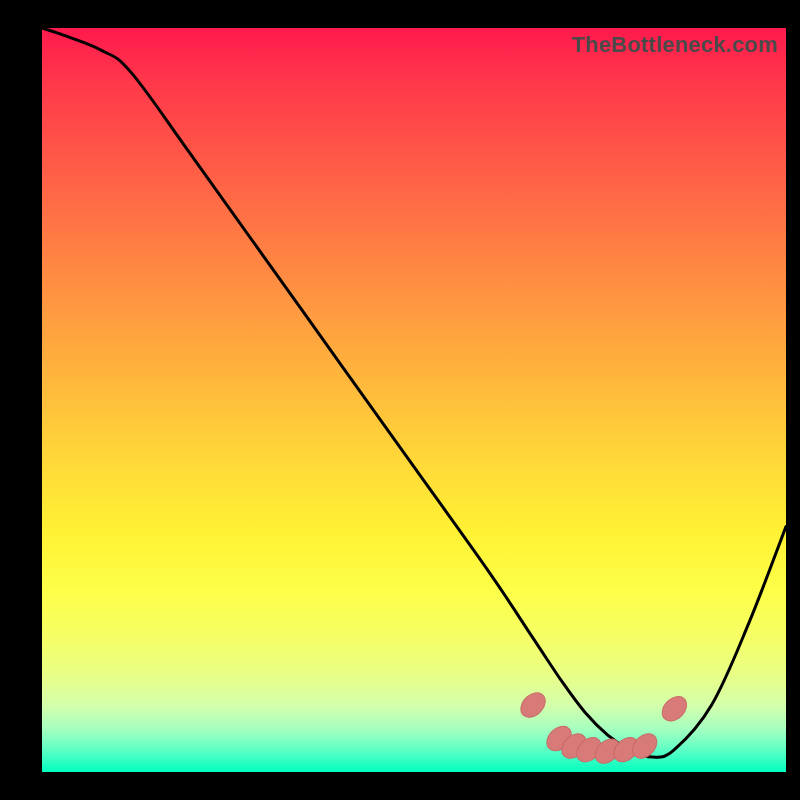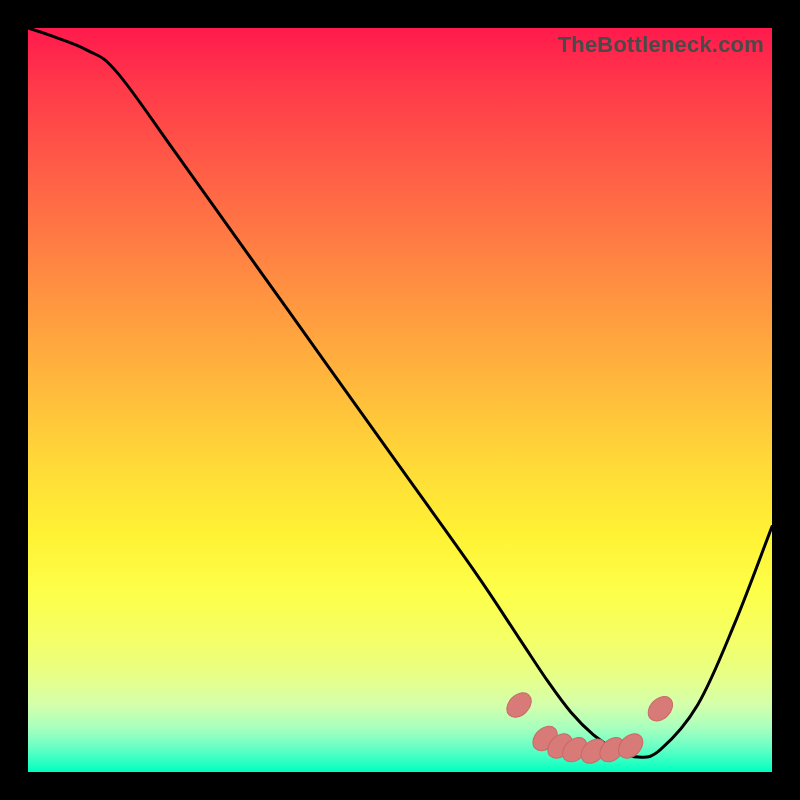"TheBottleneck.com" .frame { left: 0 -> 14px }
